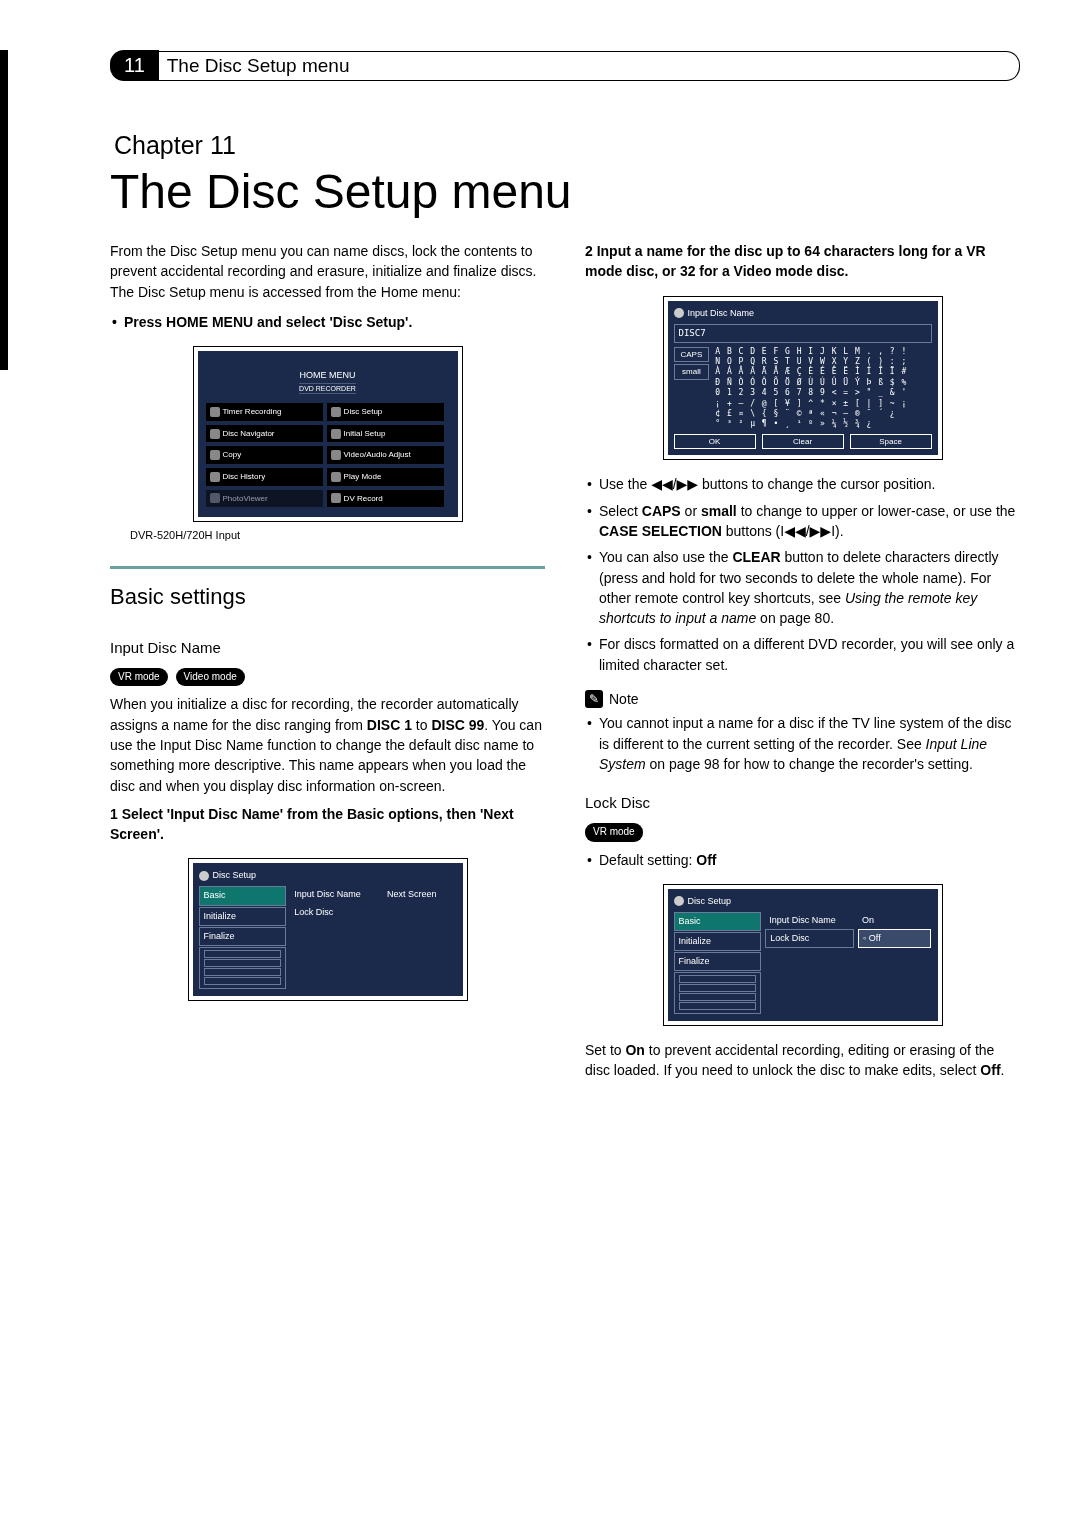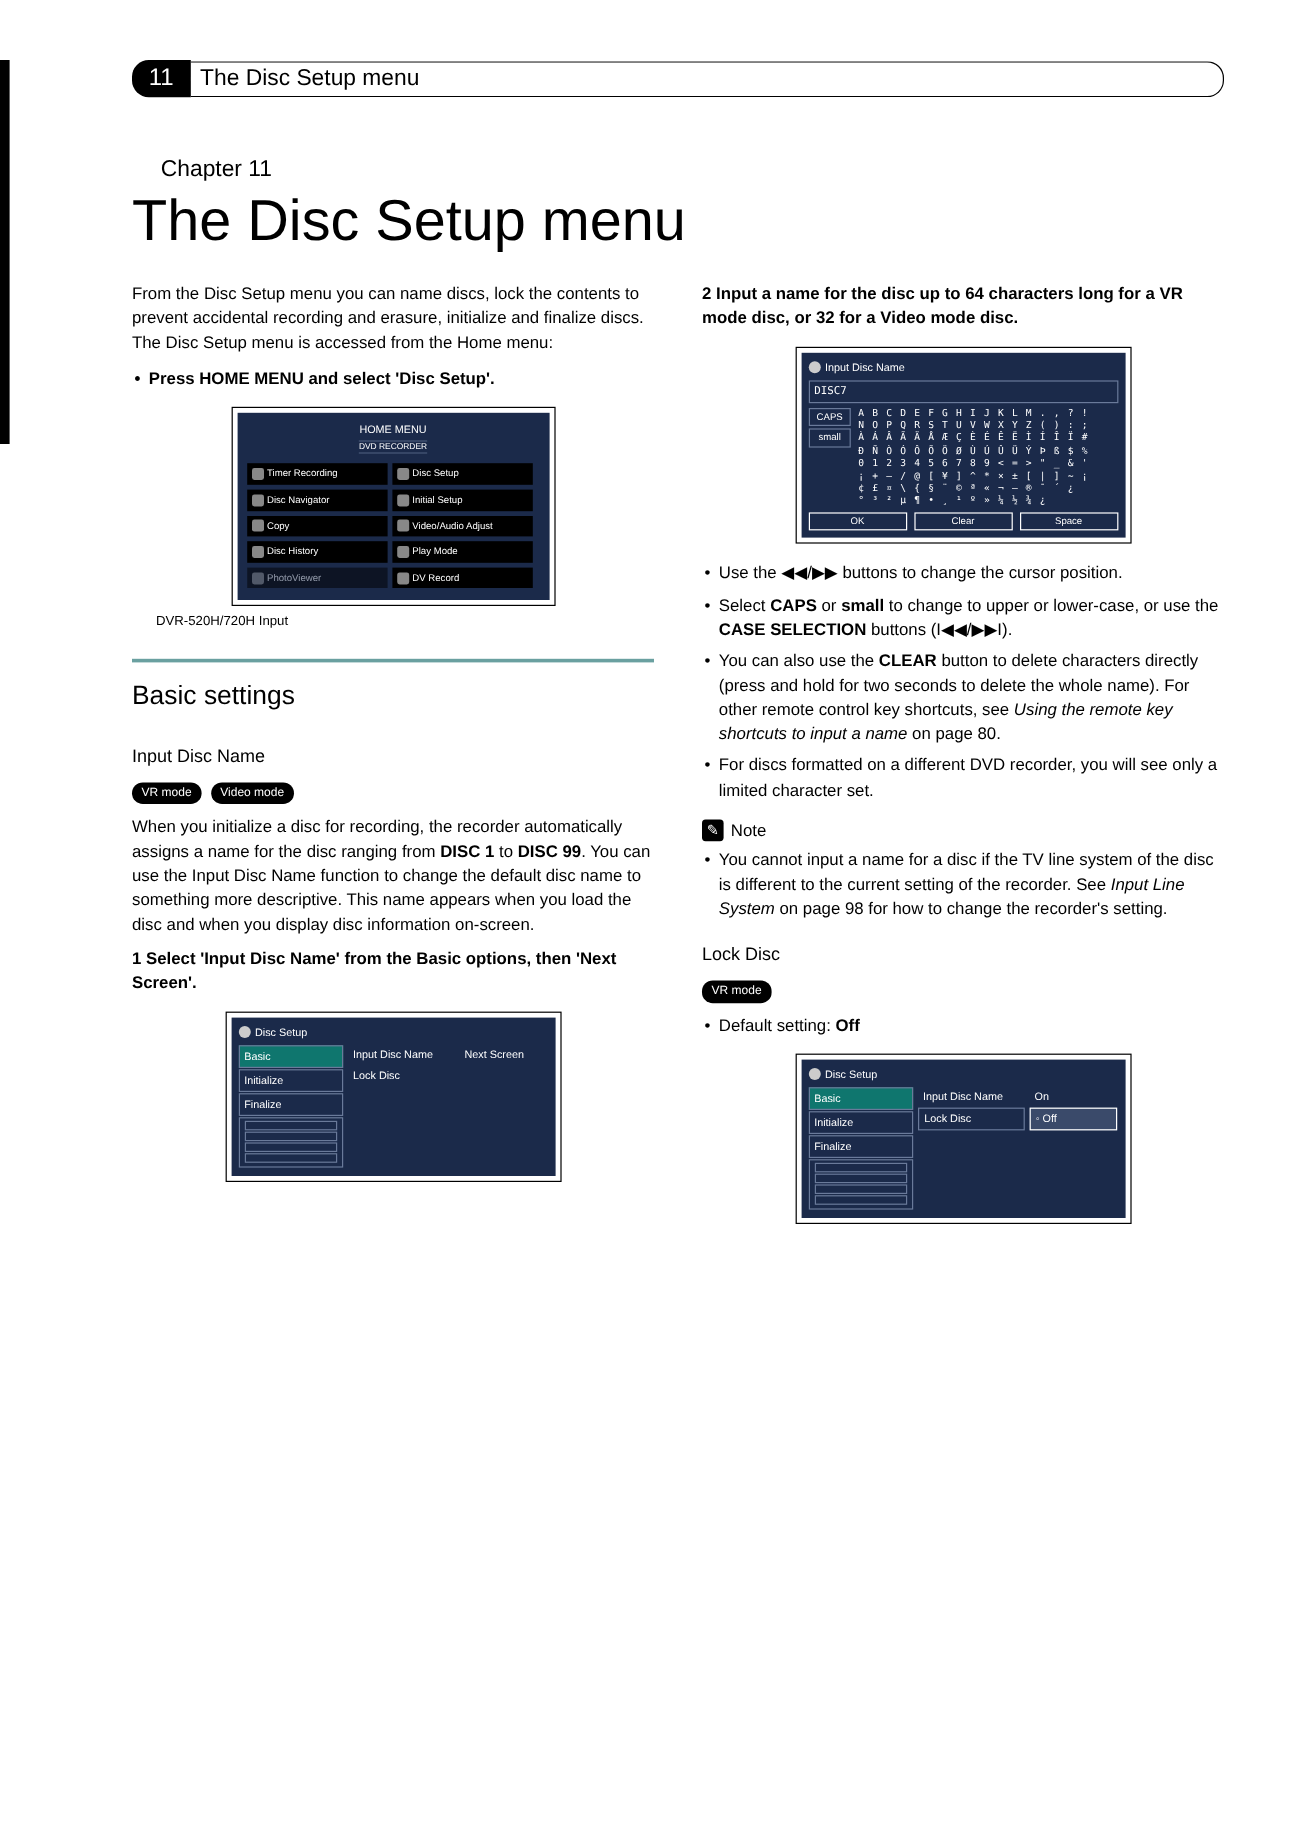"Chapter 11" .chapter-label { font-size: 19px -> 25px; margin-left: 74px -> 54px }
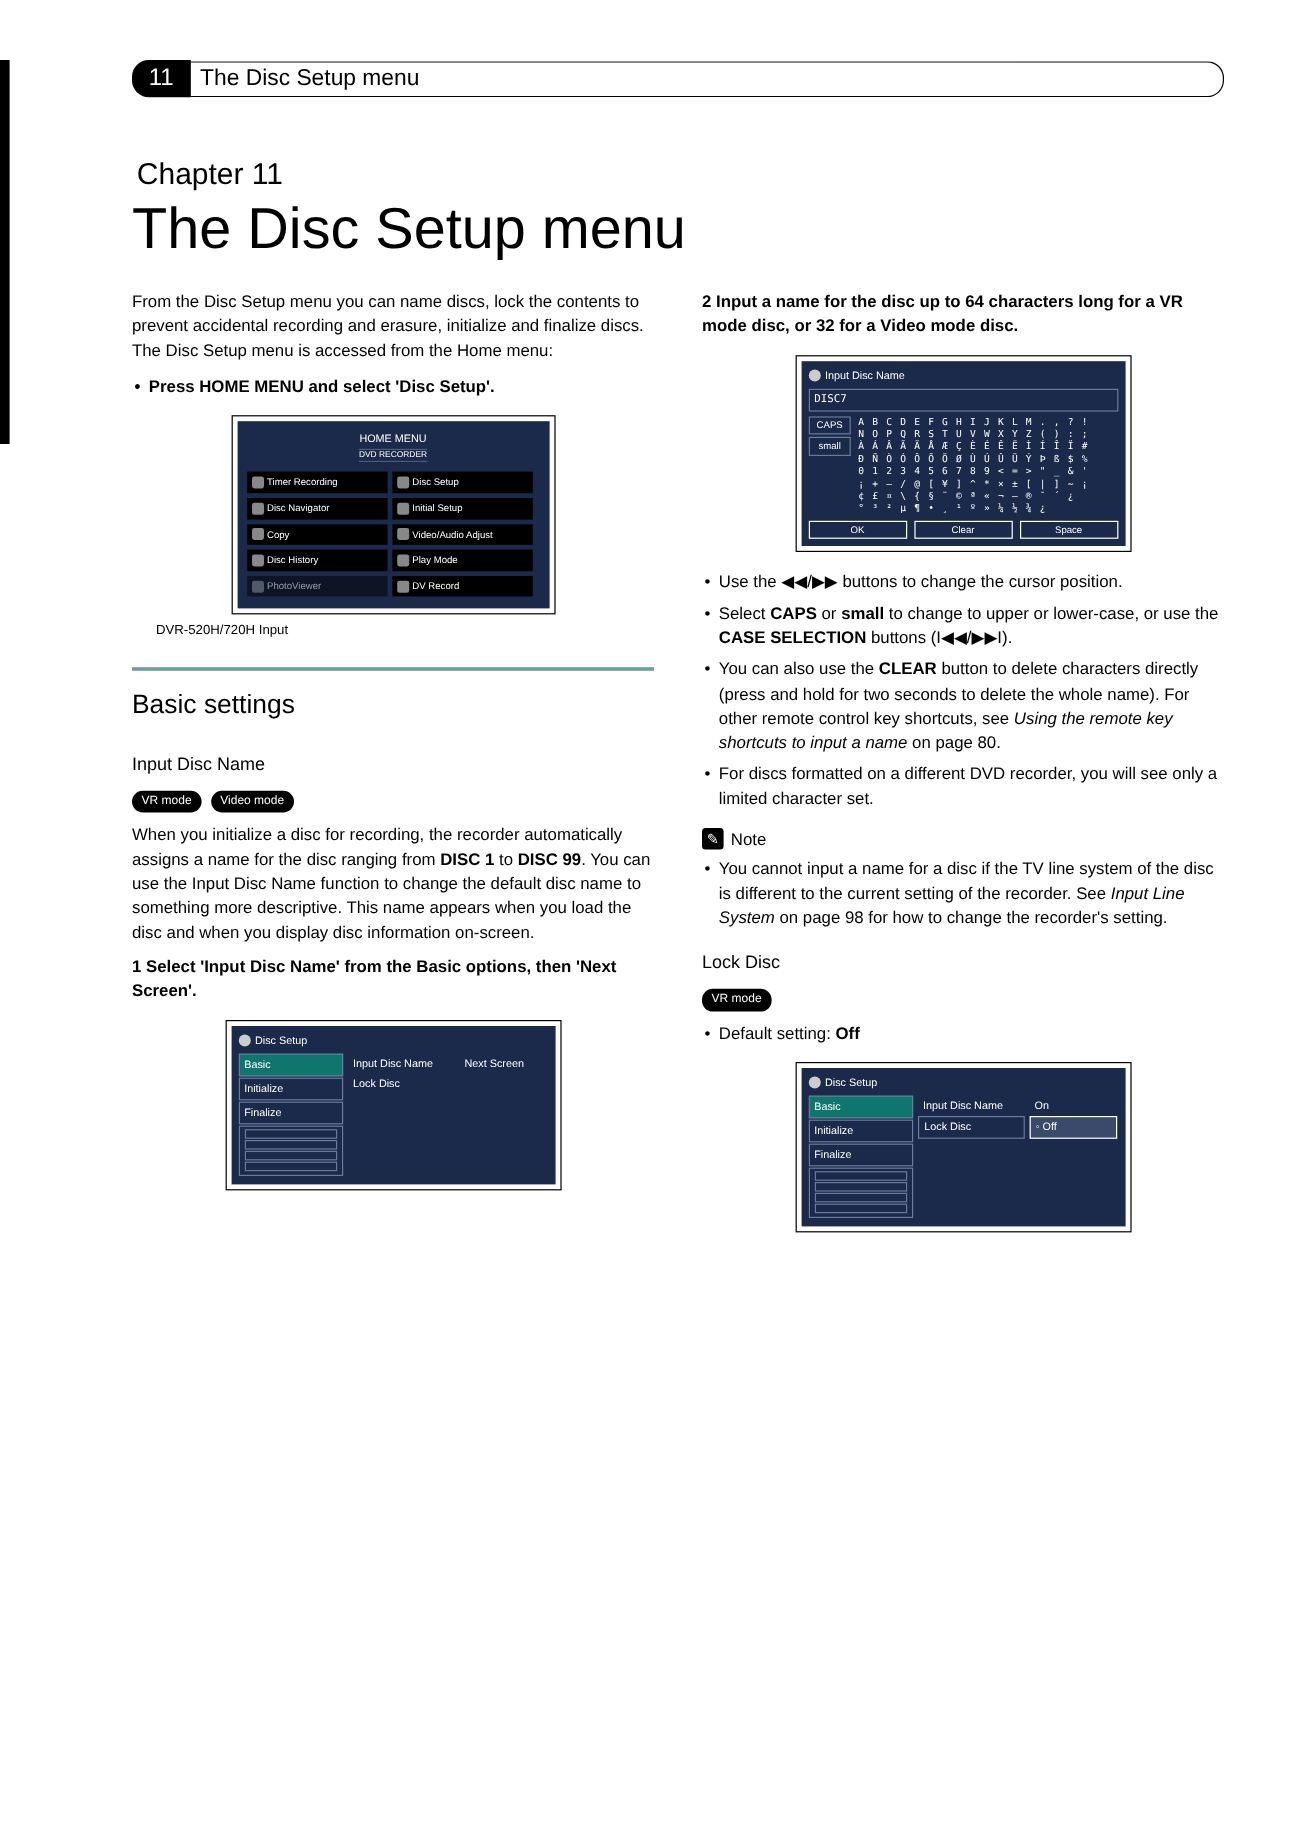"HOME MENU" .shot-inner { padding-top: 6px -> 16px }
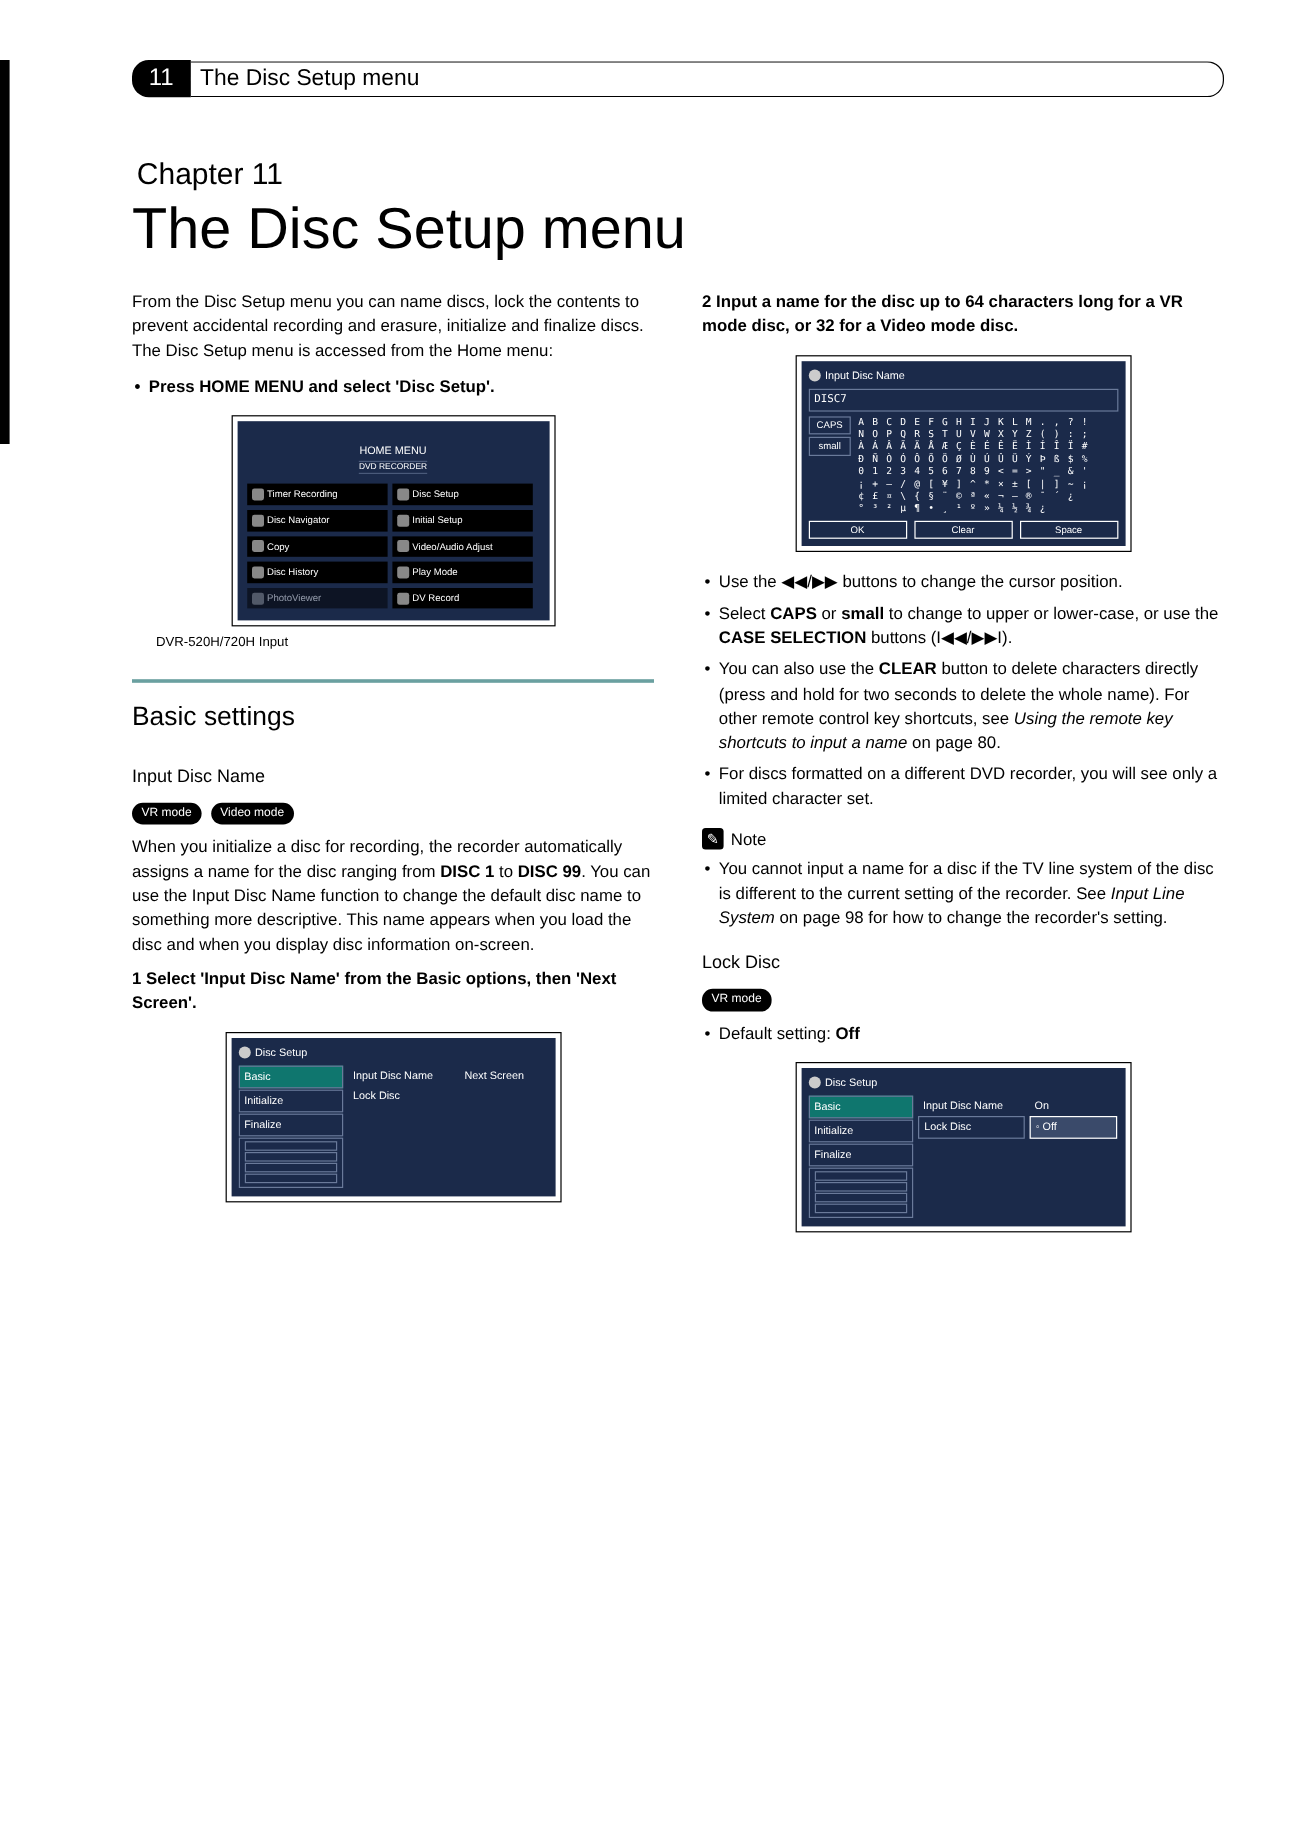"Set to On to prevent" p { html: none -> <p><span>Set to </span><span>On</span><span> to prevent accidental recording, editing or erasing of the disc loaded. If you need to unlock the disc to make edits, select </span><span>Off</span><span>.</span></p> }
